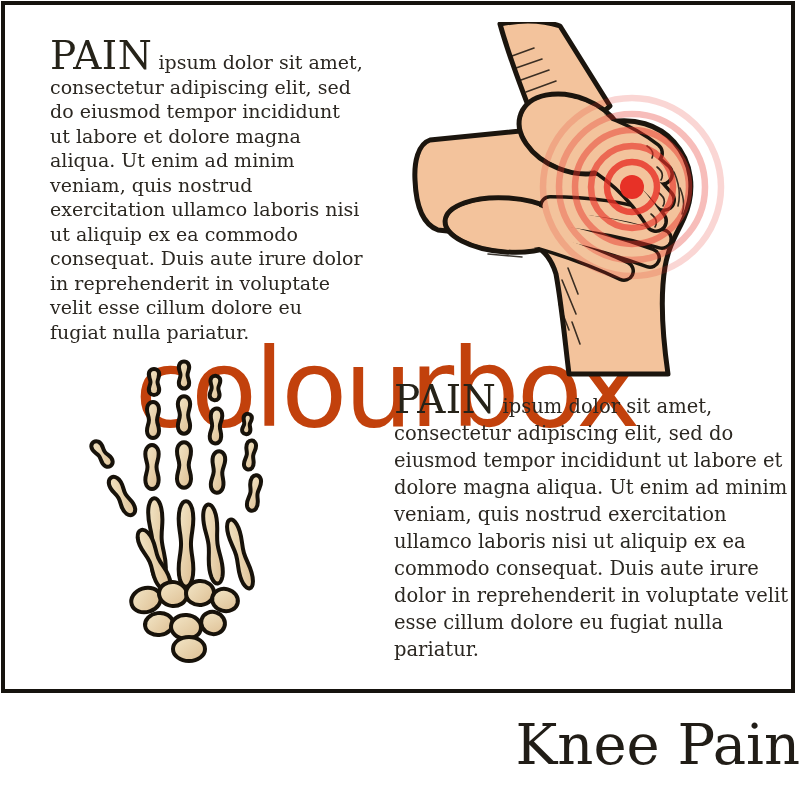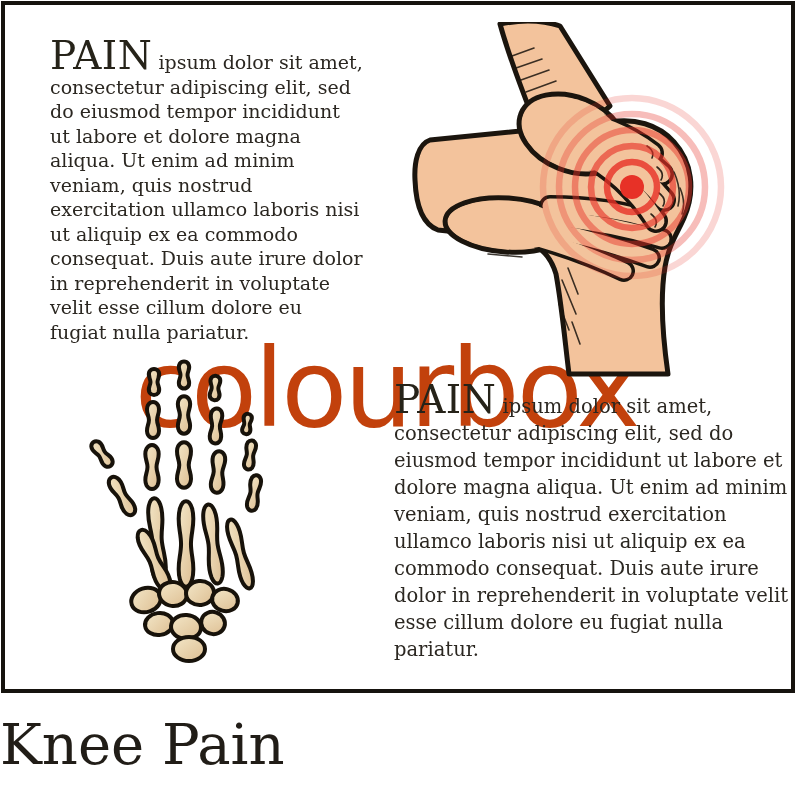"Knee Pain" .page-title { text-align: left -> right }
